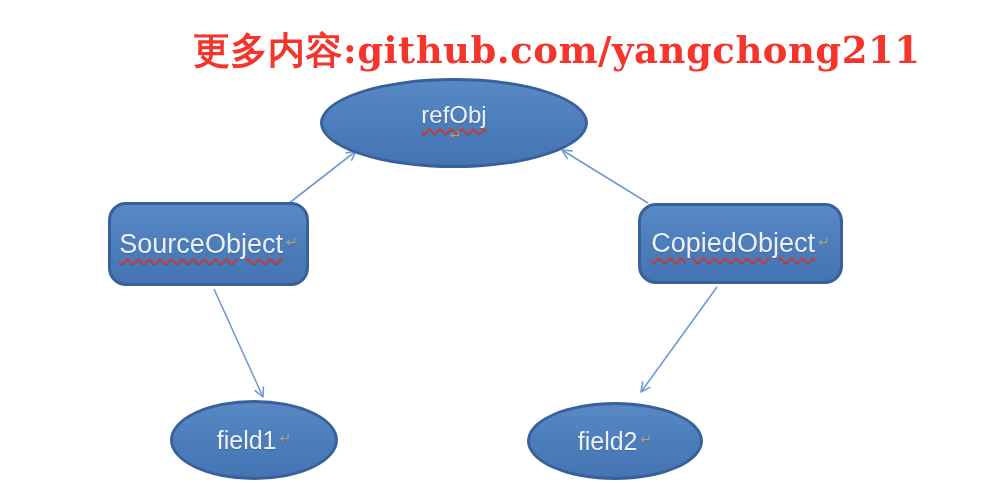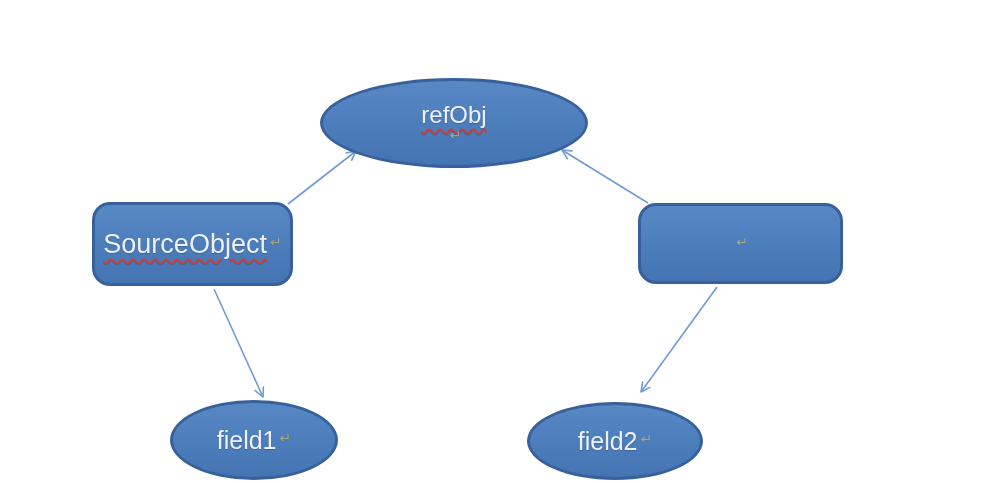"更多内容:github.com/yangchong211" div.annotation { html: none -> <div>更多内容:github.com/yangchong211</div> }
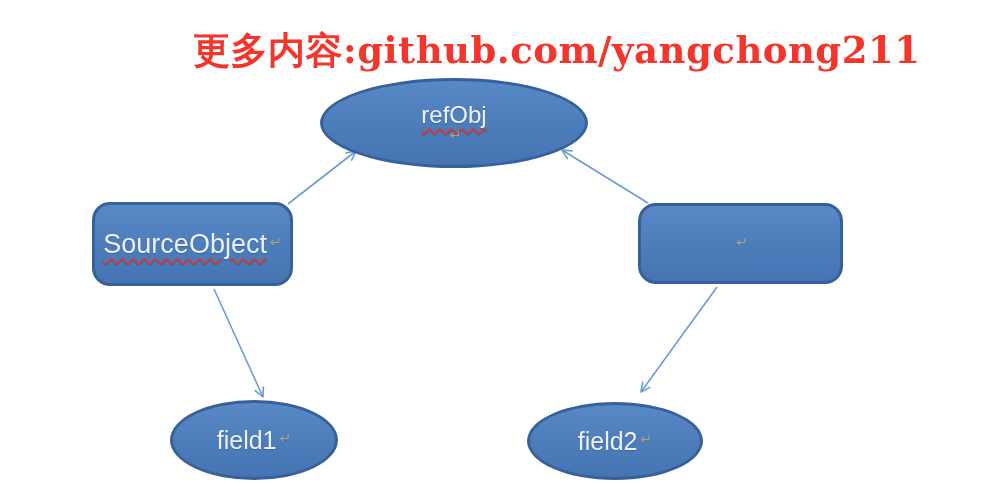"SourceObject" #node-source { left: 92px -> 108px }
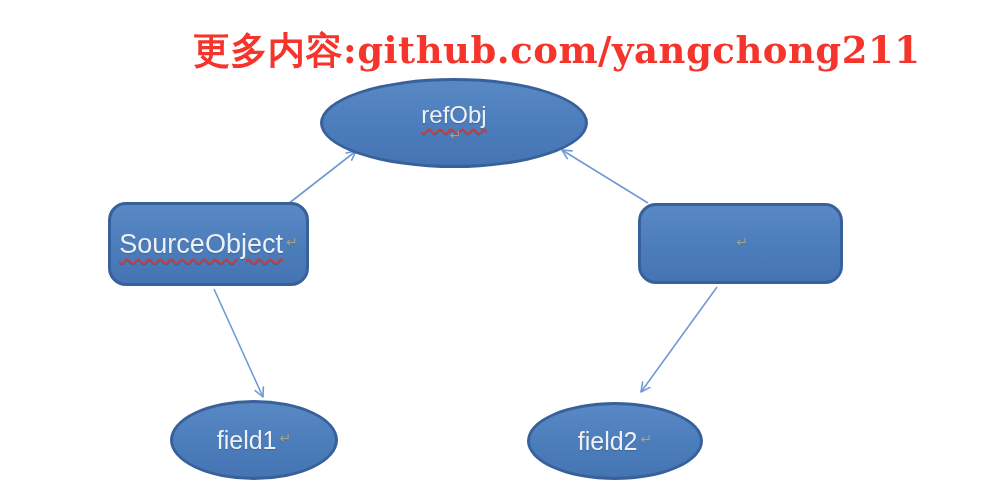"CopiedObject" span.node-label { html: none -> <span>CopiedObject</span> }
